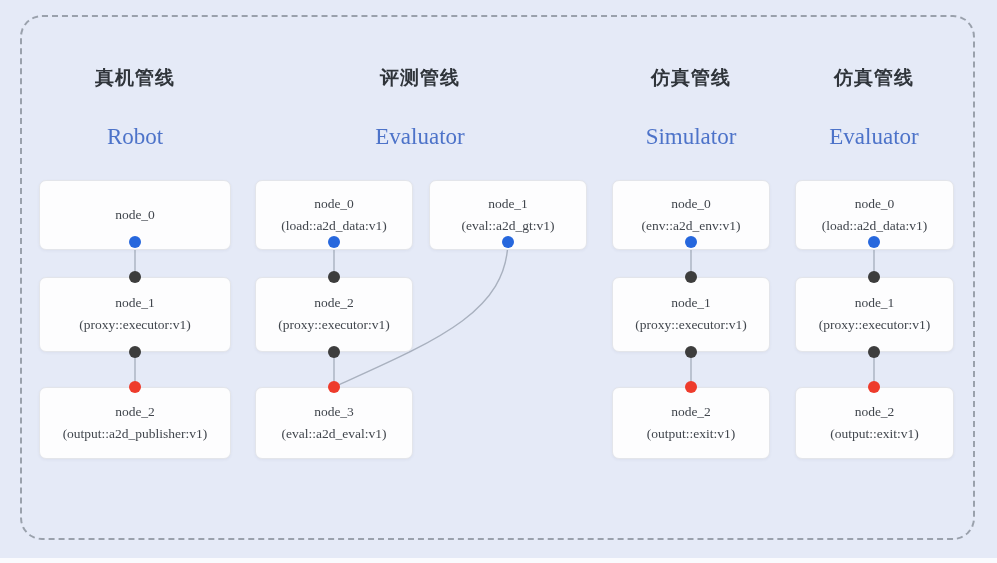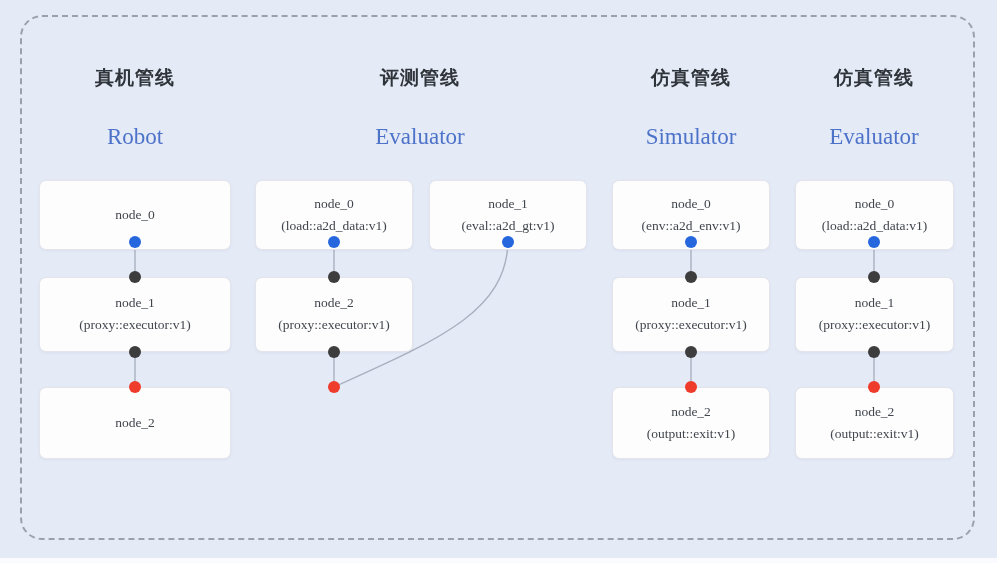"node_3" div.node { html: none -> <div> <div>node_3</div> <div>(eval::a2d_eval:v1)</div> </div> }
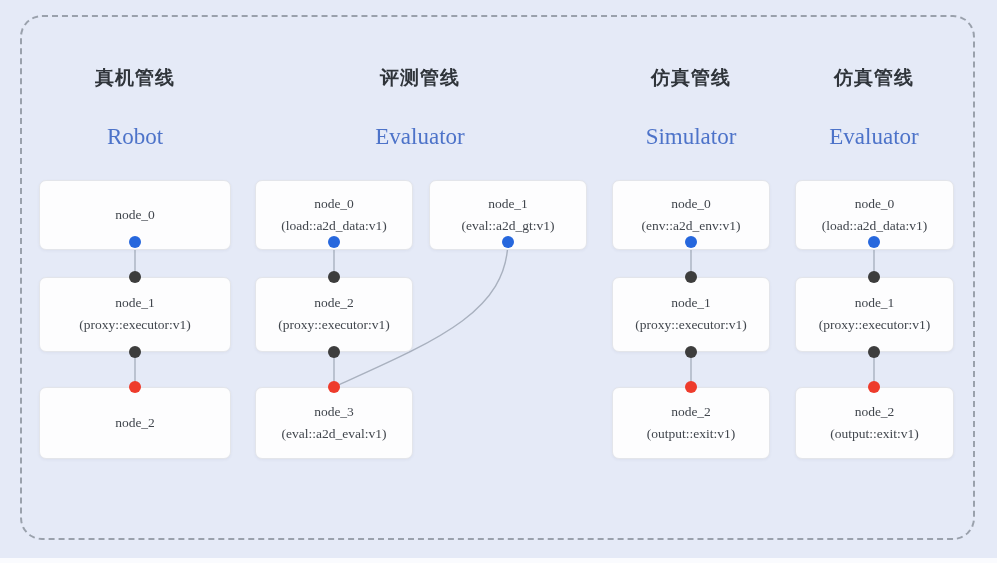"(output::a2d_publisher:v1)" div.node-type { html: none -> <div>(output::a2d_publisher:v1)</div> }
